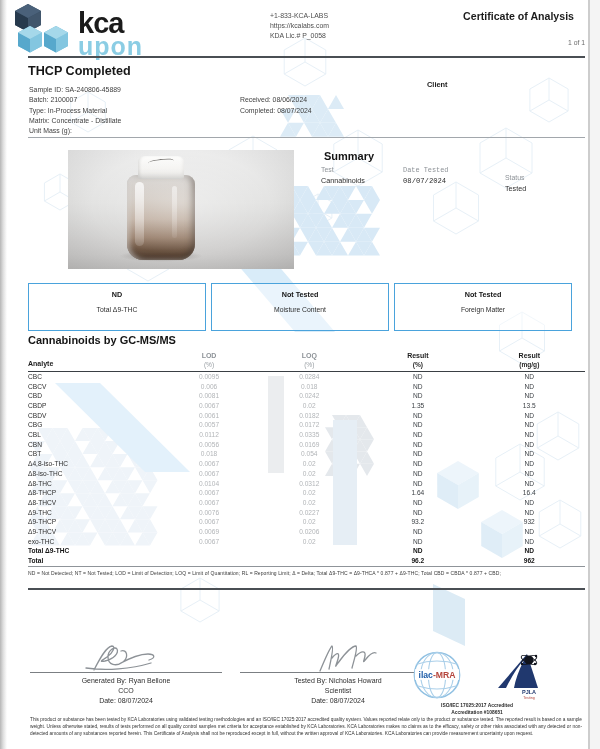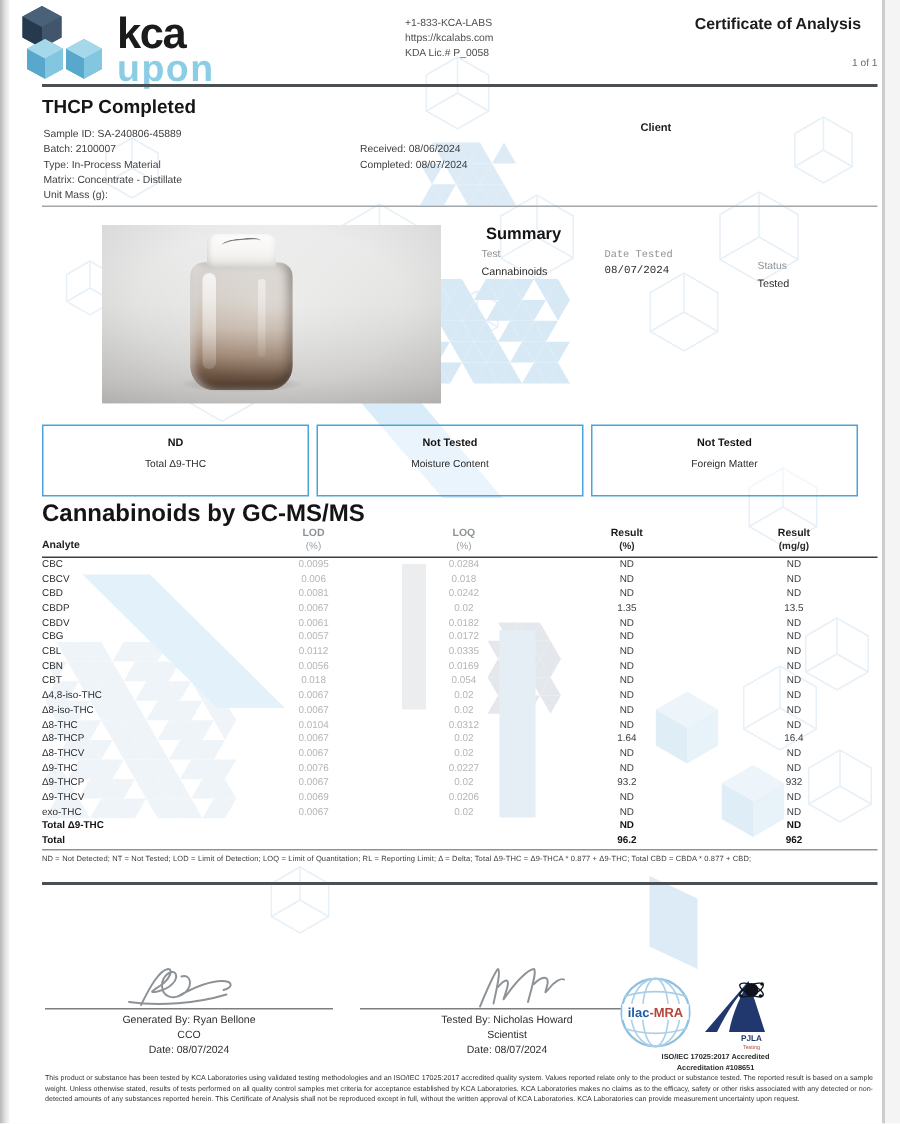"Cannabinoids by GC-MS/MS" .section-heading { font-size: 16px -> 11px }
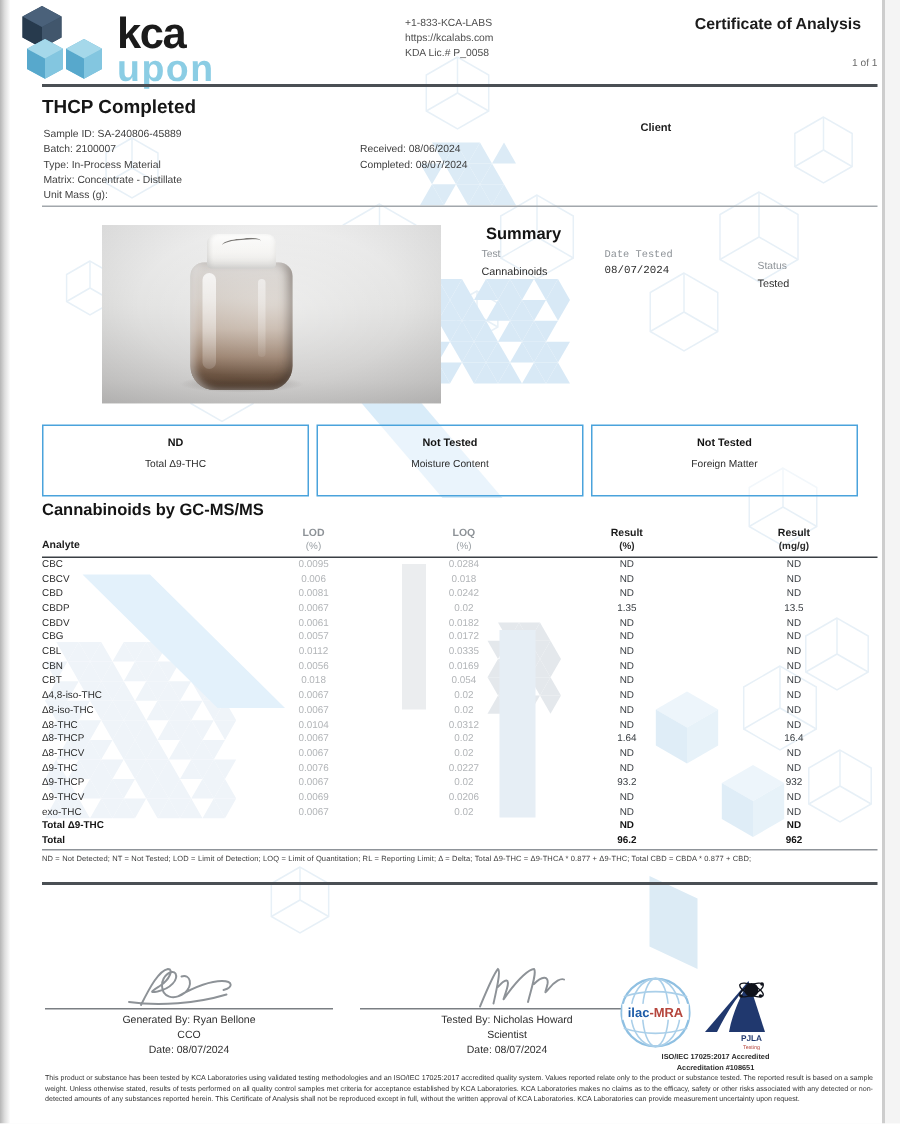"ilac-MRA" .accr-logos { justify-content: flex-start -> space-between }
